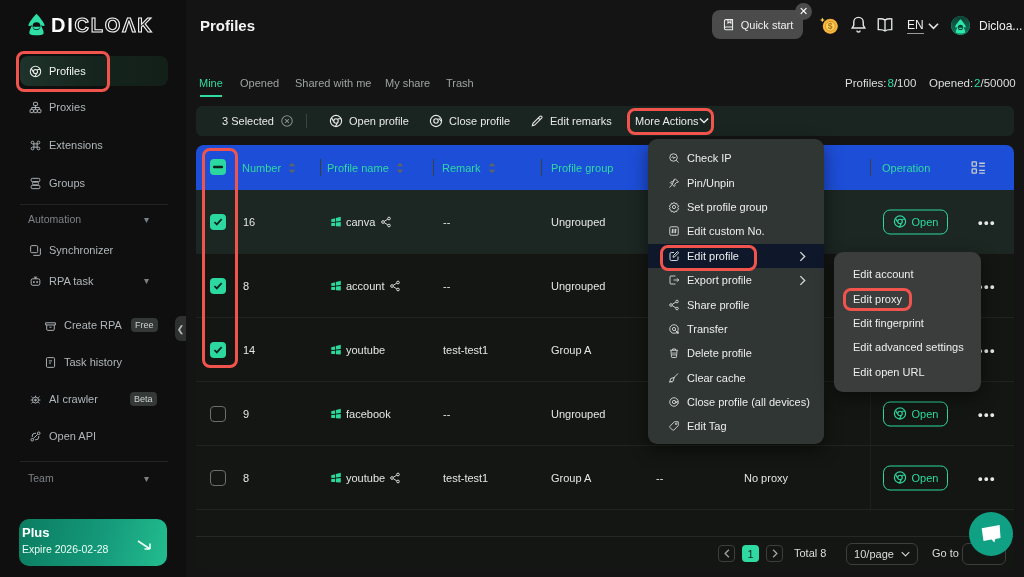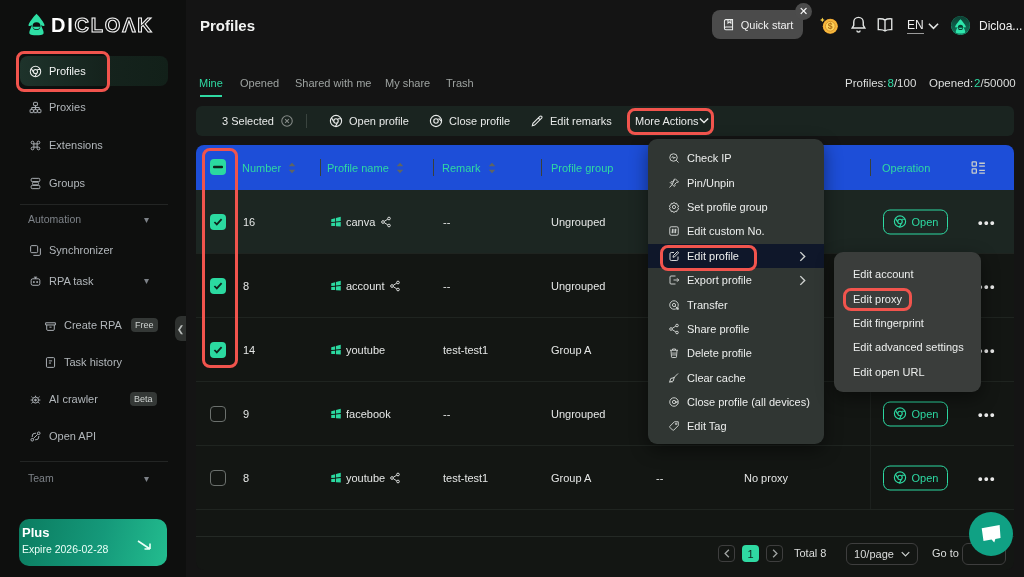"Transfer" div.mi { order: before "Share profile" -> after "Share profile" }
